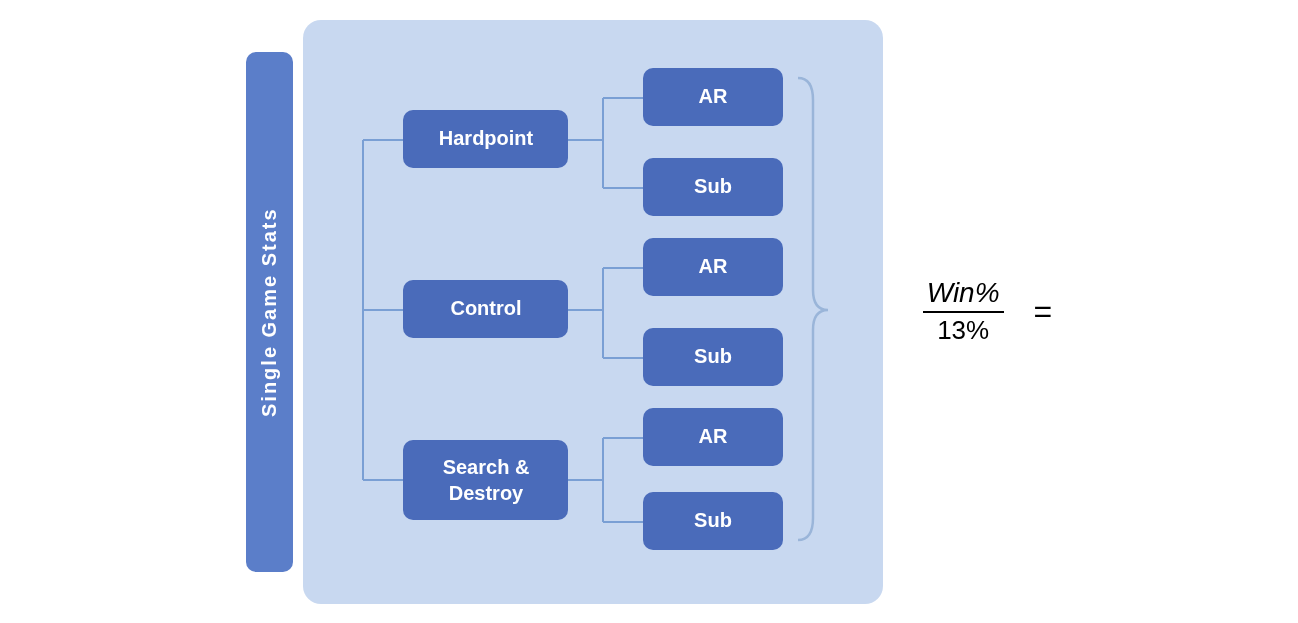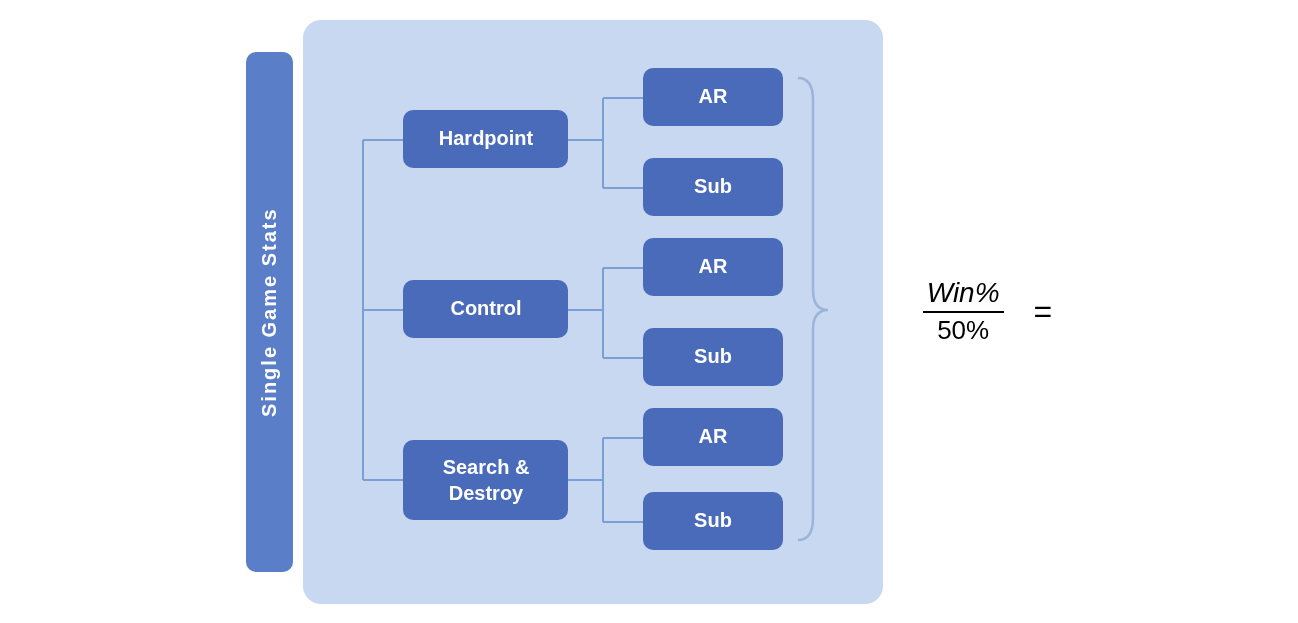"50%" span.denominator { text: 50% -> 13% }
